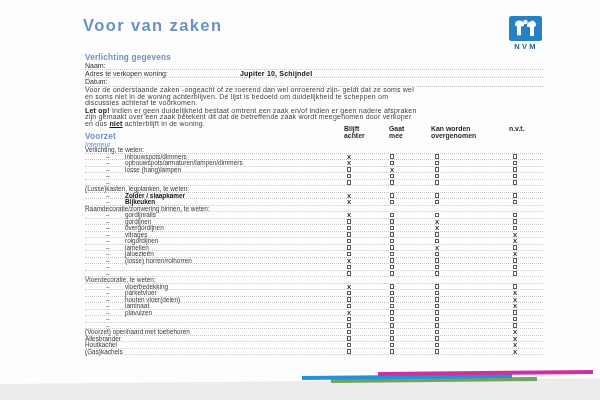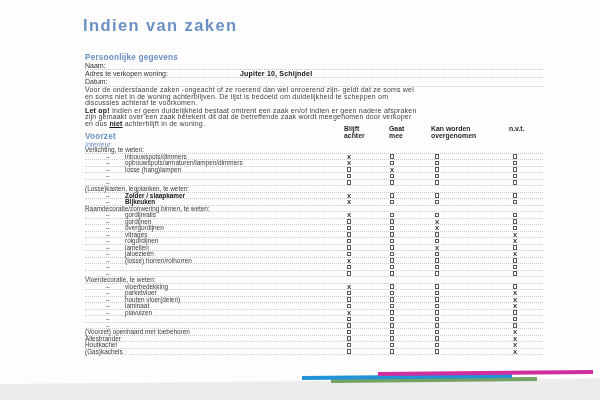"Indien van zaken" div.abs { text: Indien -> Voor }
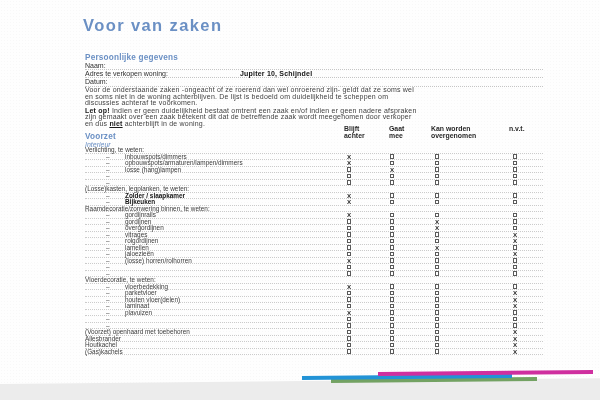"NVM" div.abs { html: none -> <div> <span> <svg> <rect></rect> <circle></circle> <path></path> <path></path> </svg> </span> <div>NVM</div> </div> }
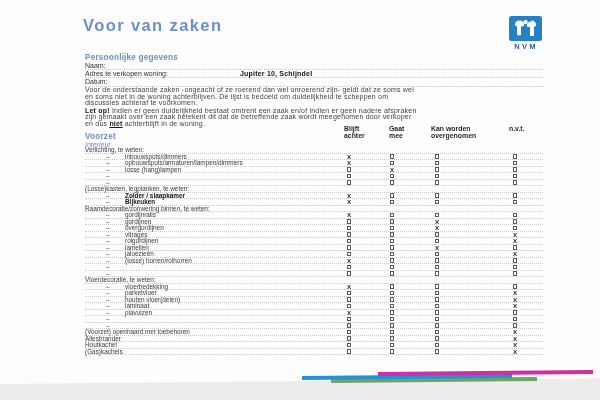"Persoonlijke gegevens" div.abs { text: Persoonlijke -> Verlichting }
